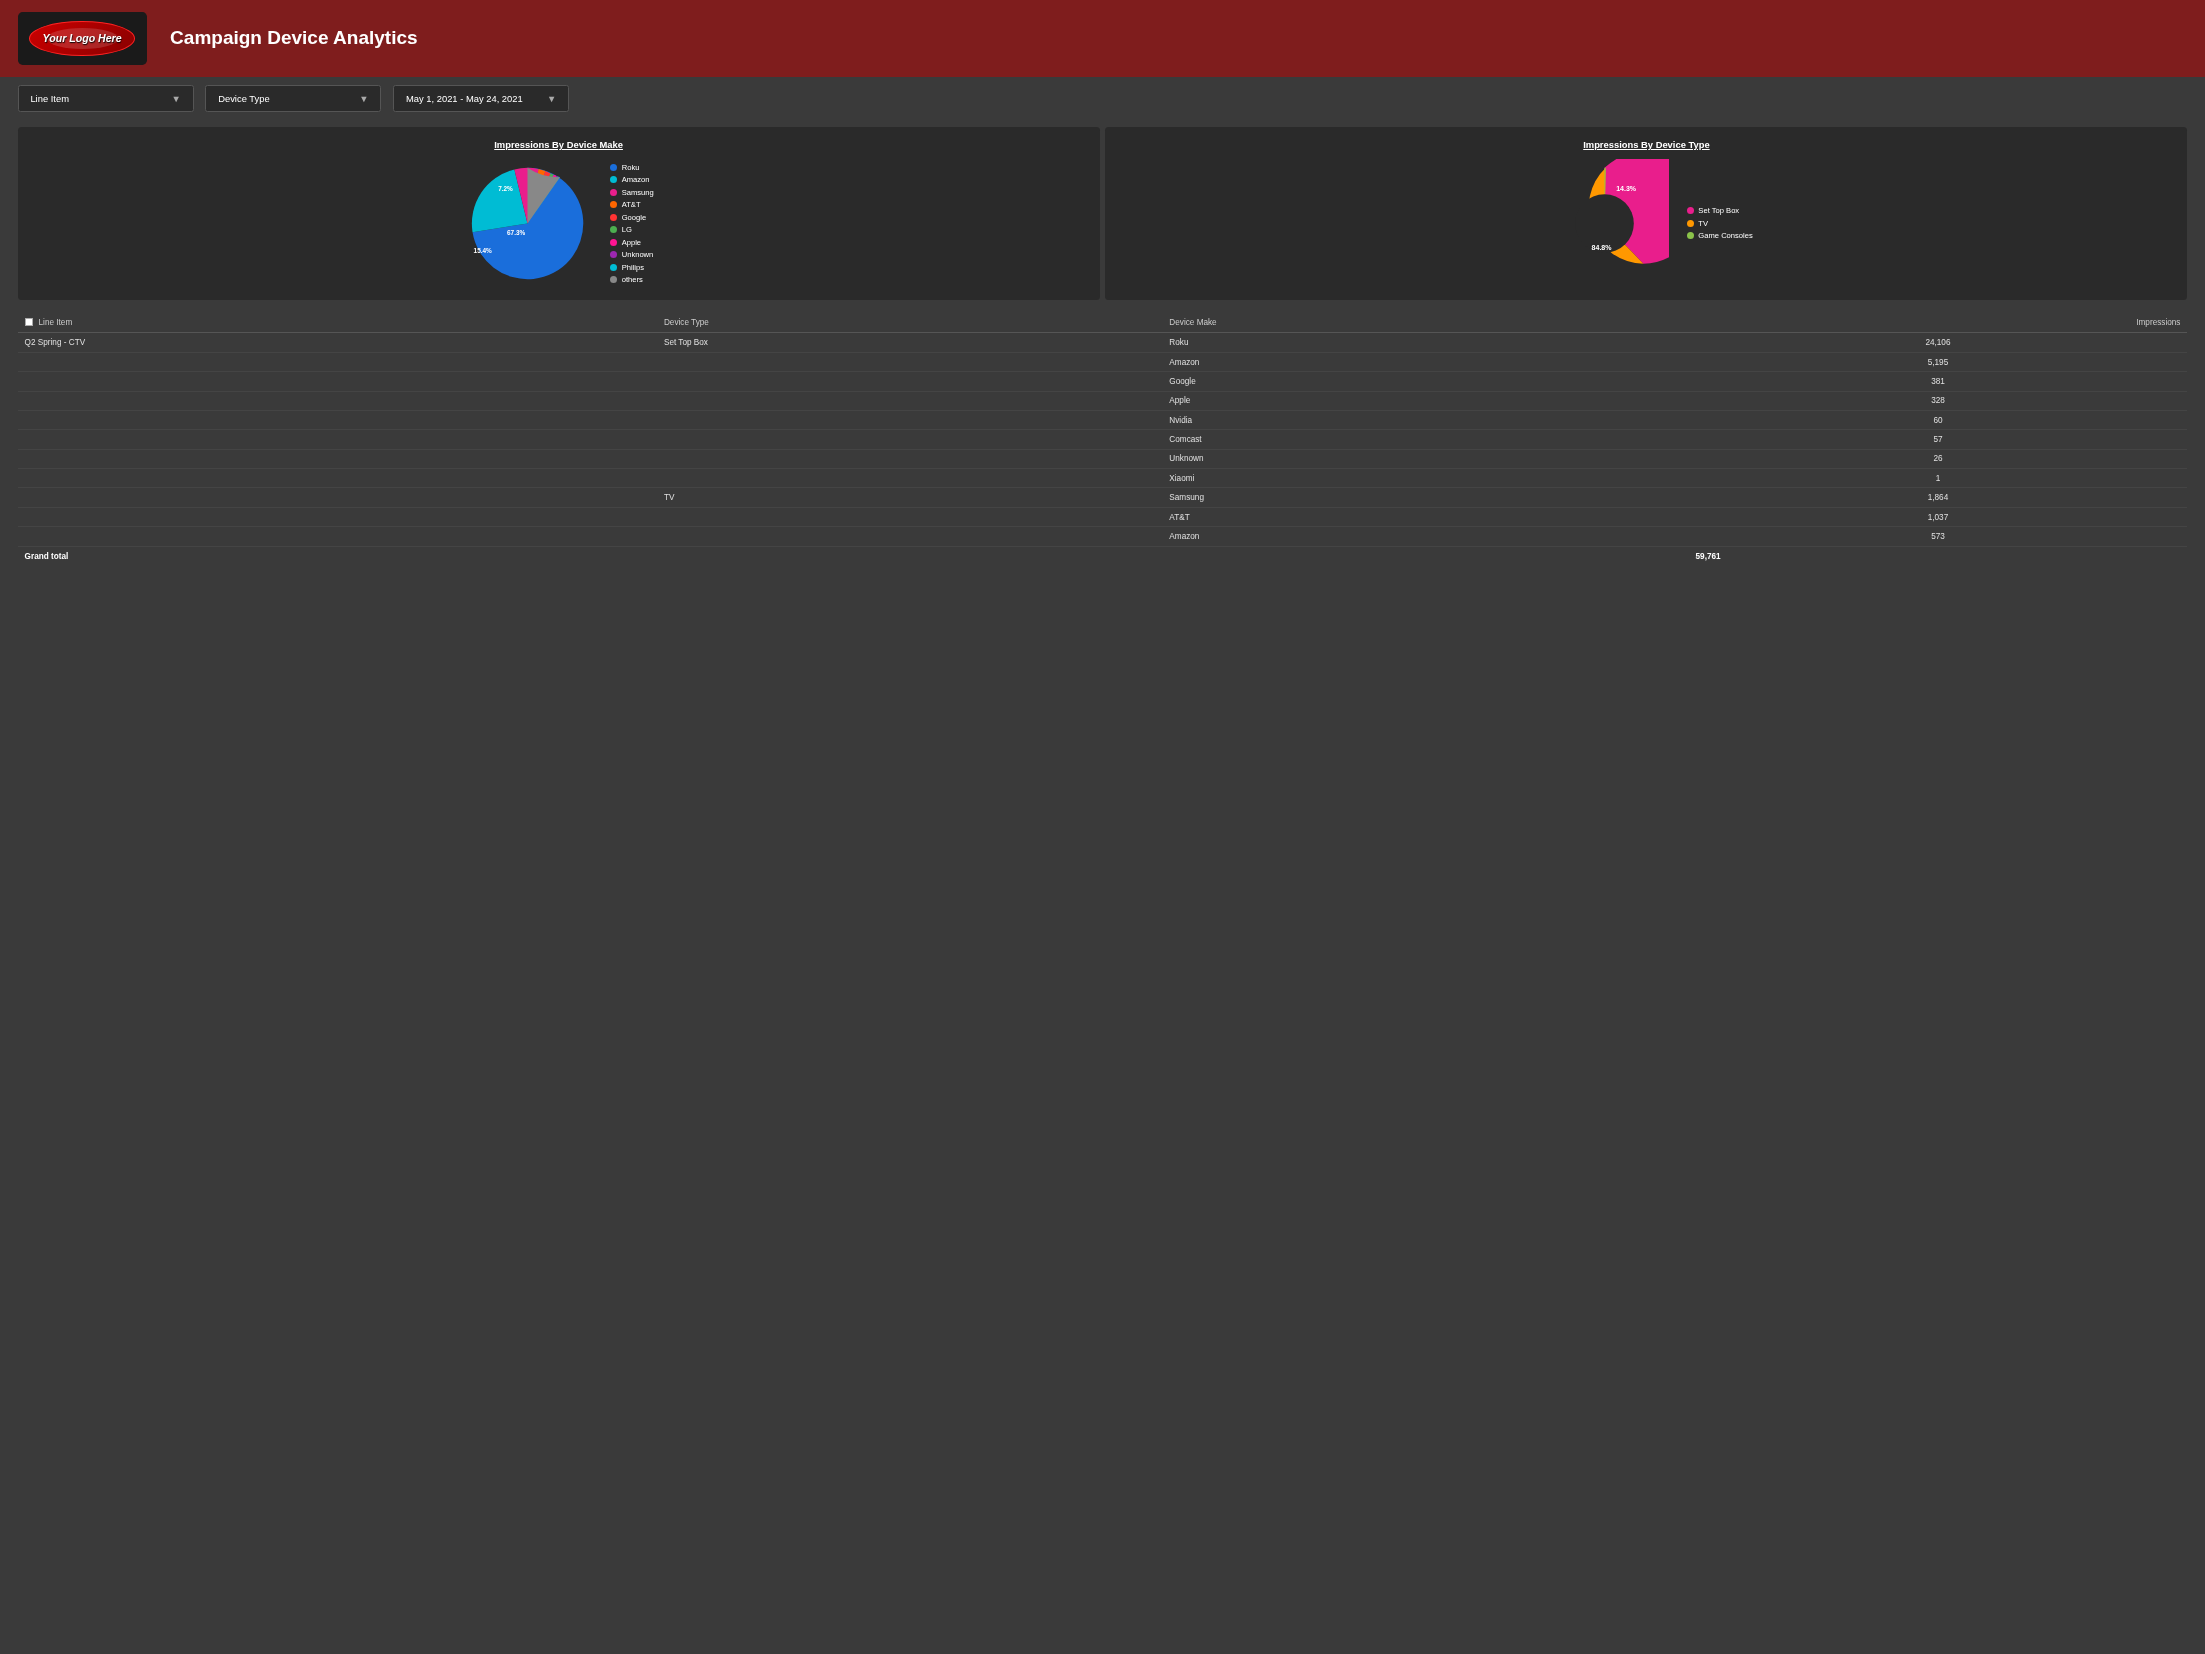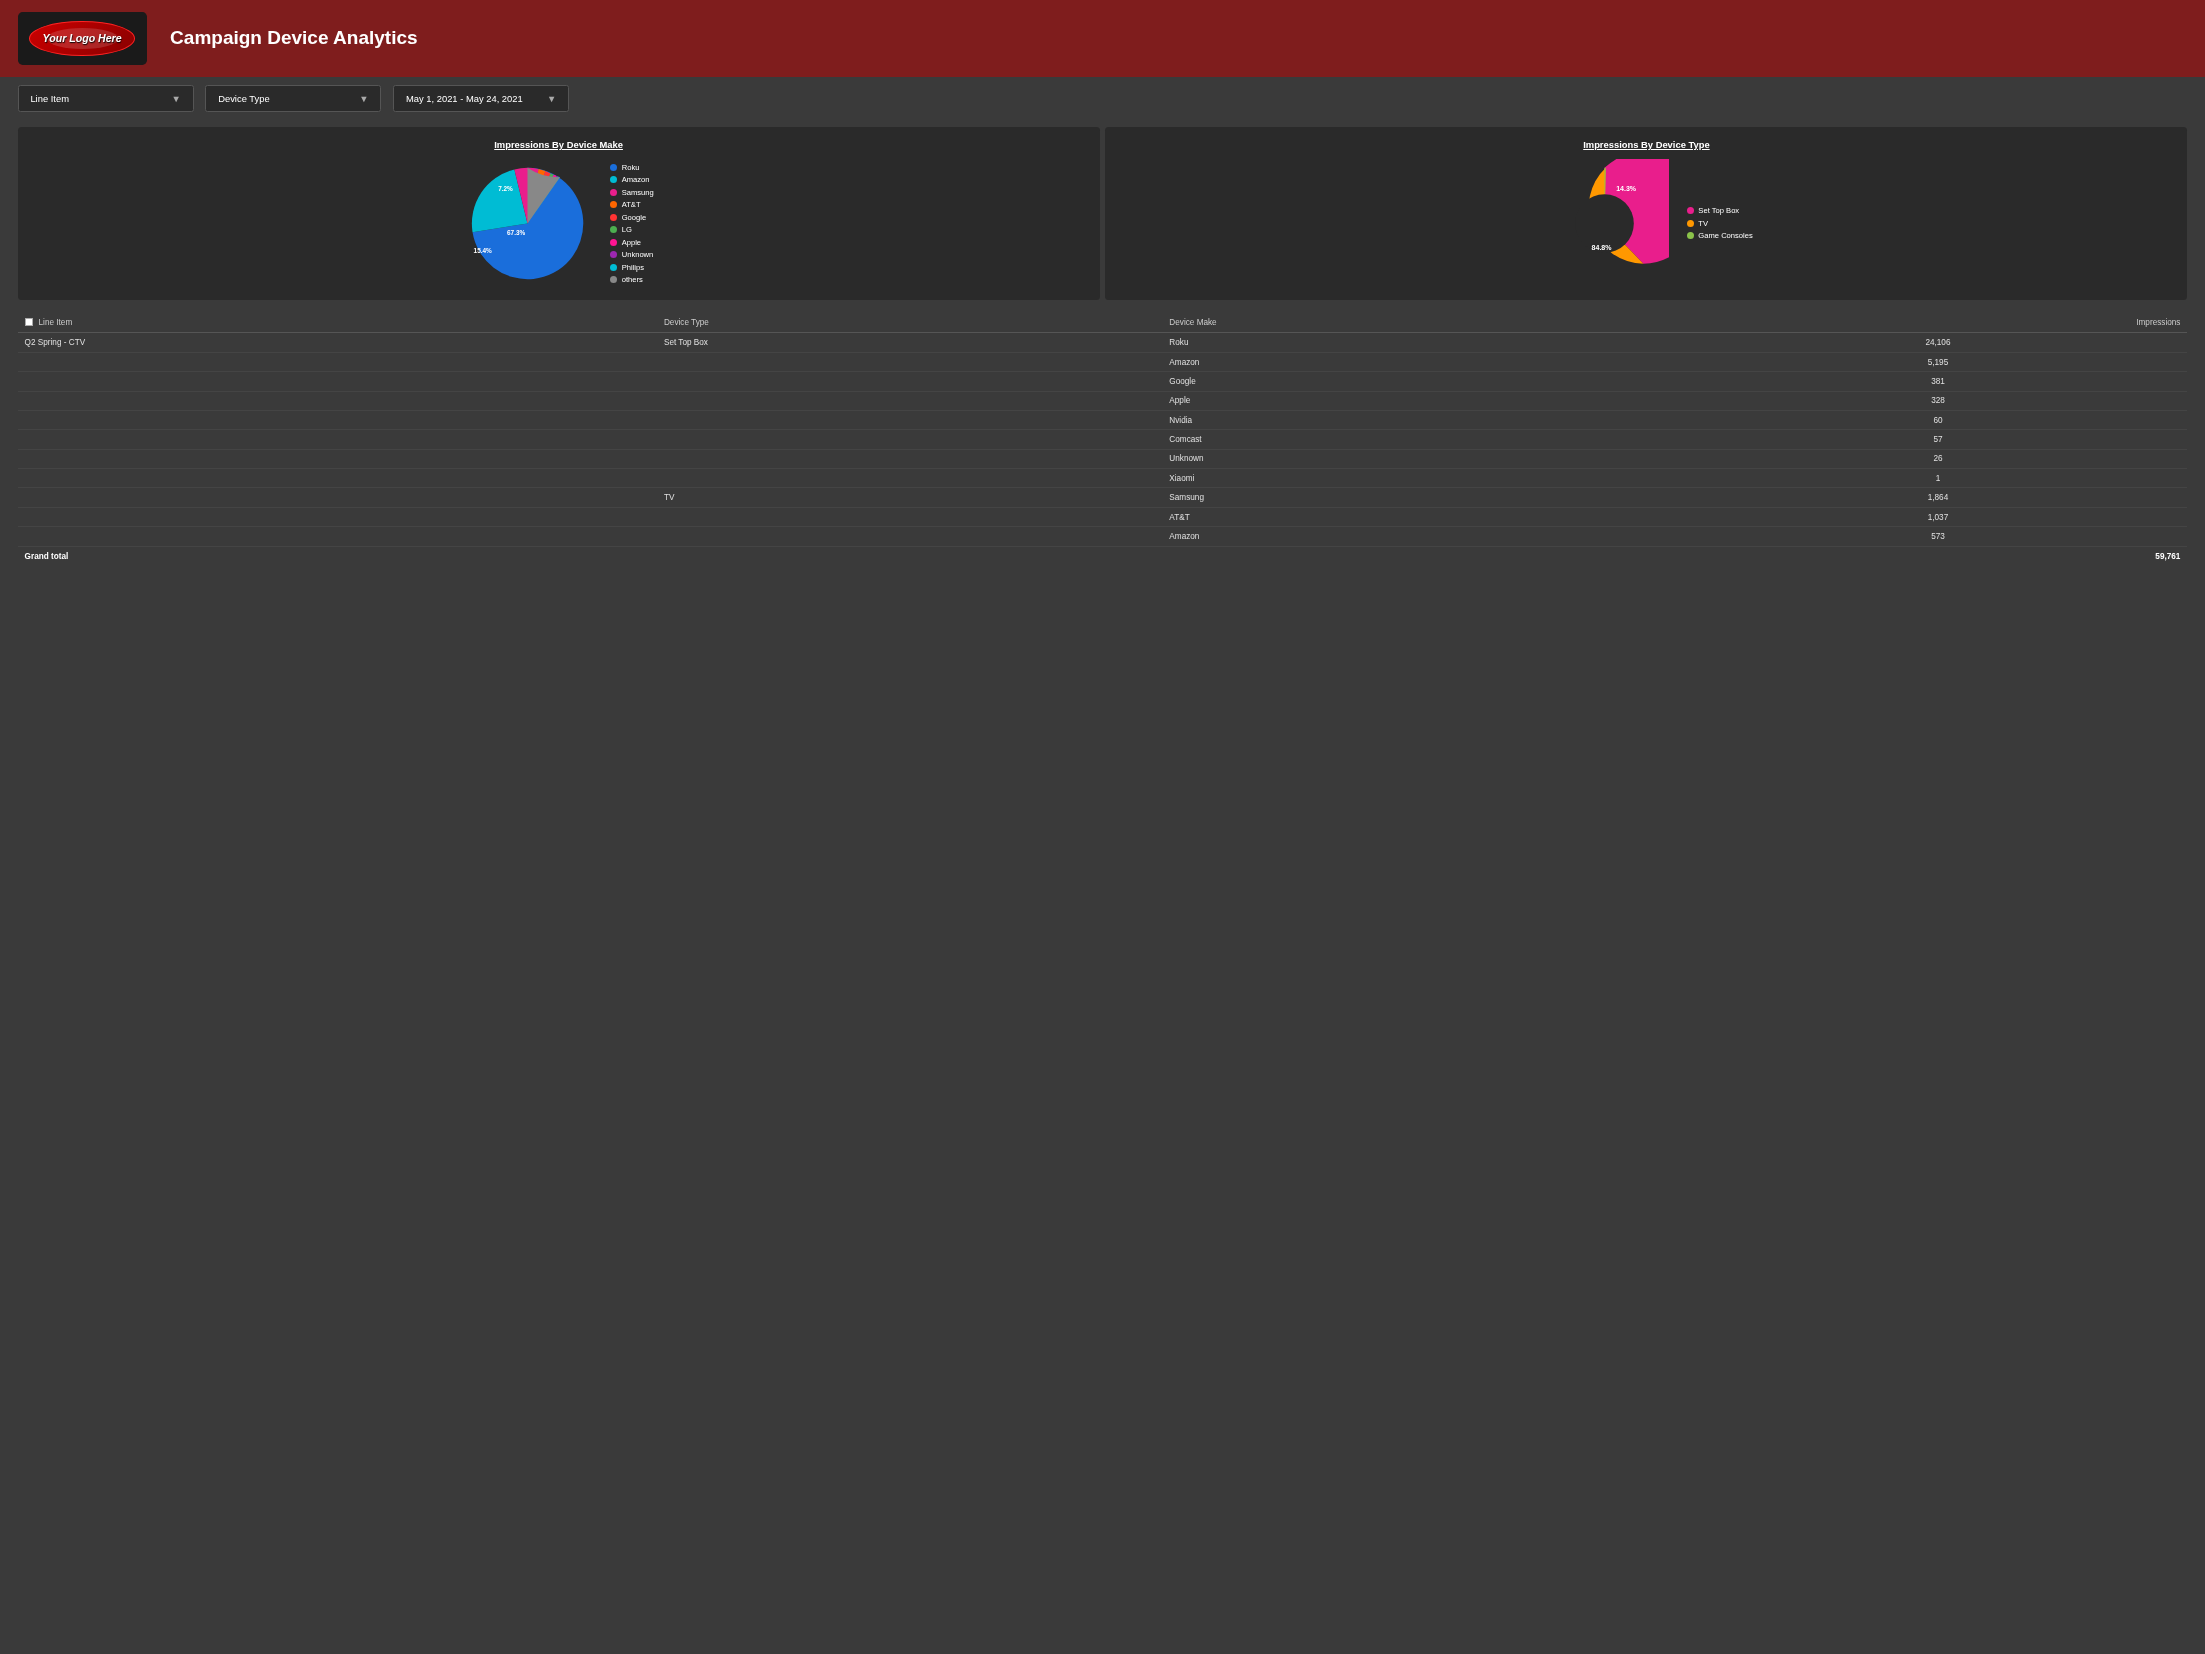"59,761" tfoot td:last-child { text-align: right -> none }
